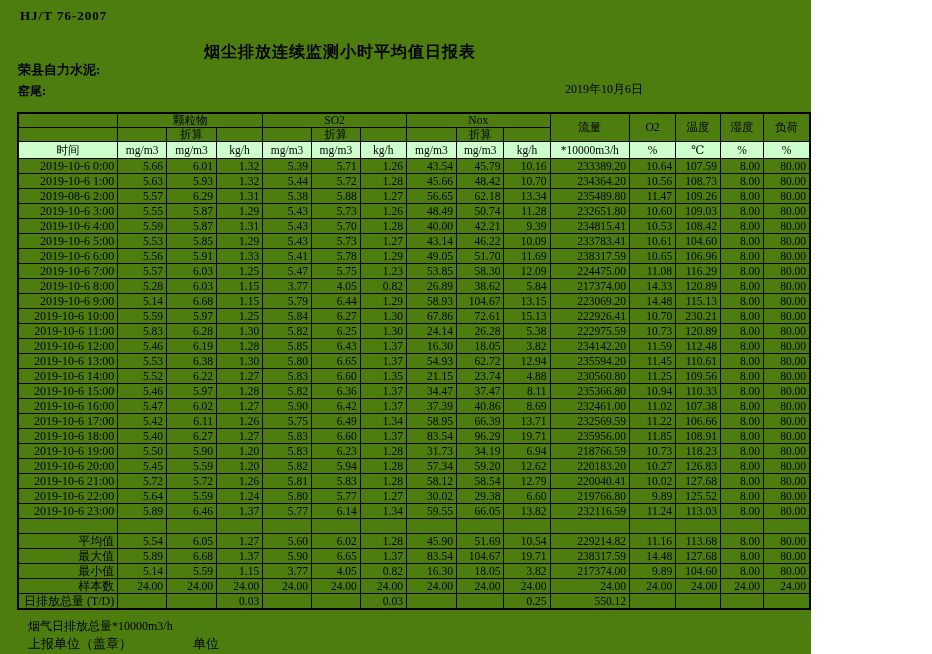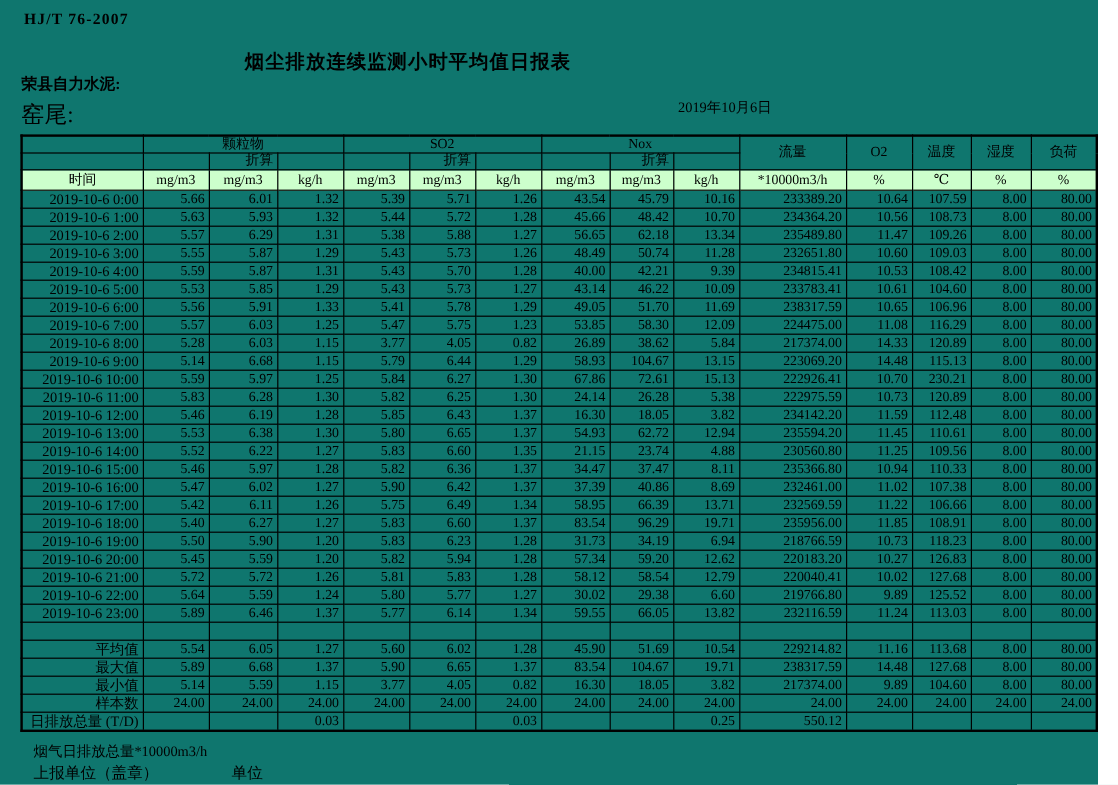"HJ/T 76-2007" .page { background: #0f766e -> #4d7c0f; width: 915px -> 811px }
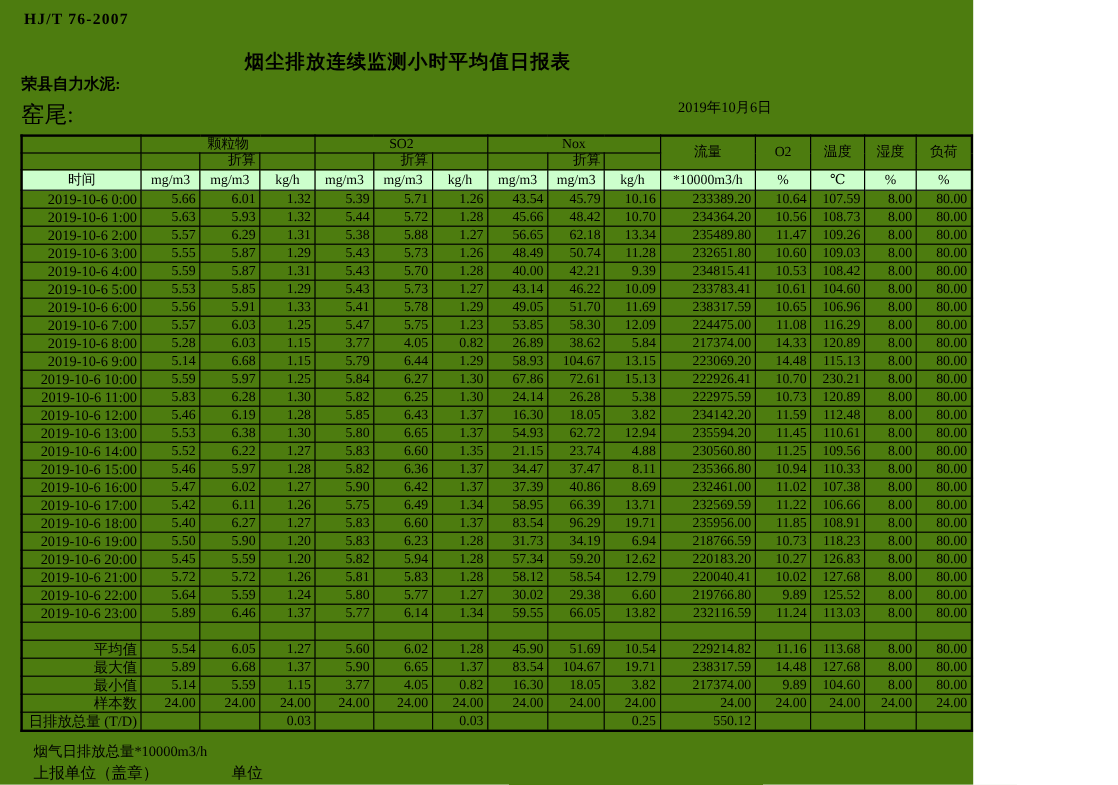"窑尾:" .loc { font-size: 19px -> 12px; font-weight: normal -> bold }
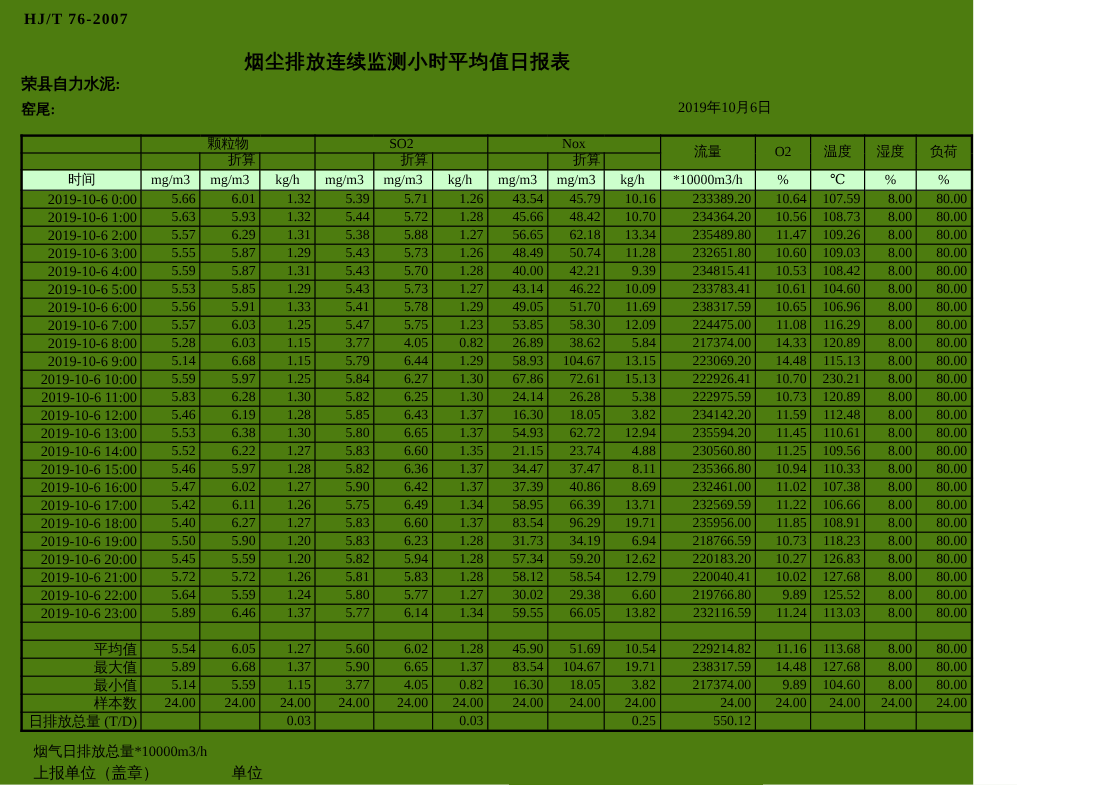"折算" .sub { text-align: right -> center }
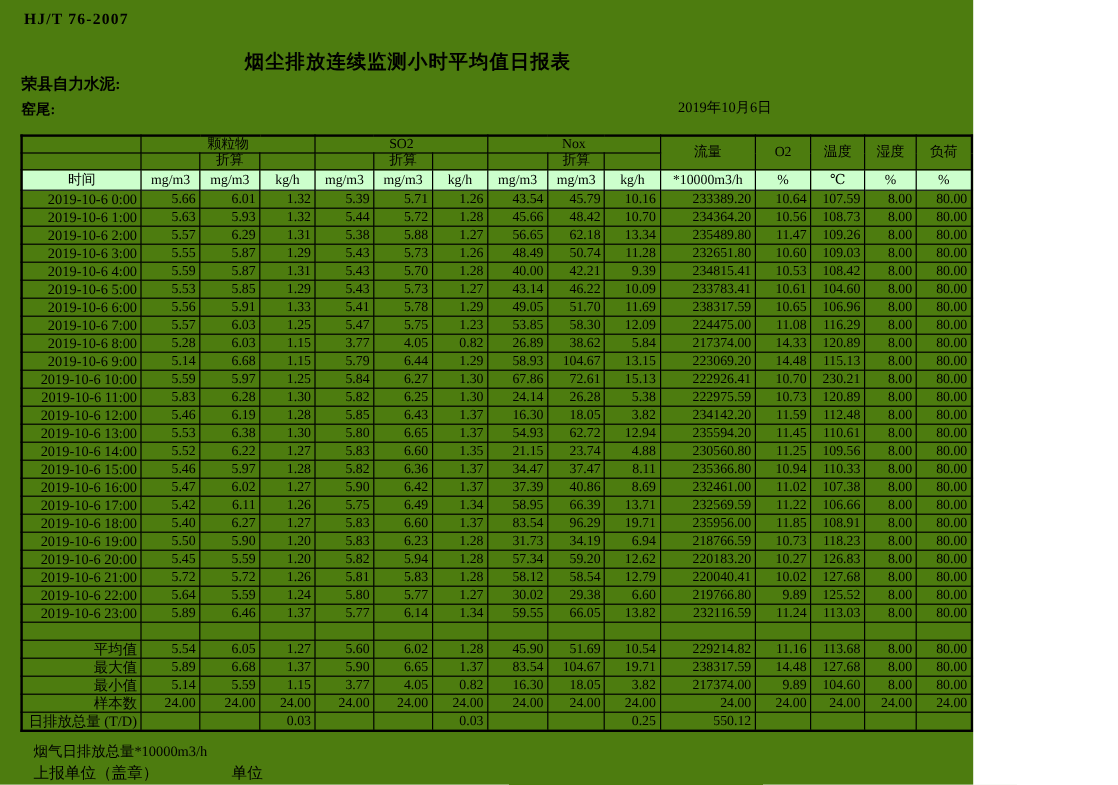"2019-10-6 2:00" span.ovl { text: 2019-10-6 -> 2019-08-6 }
